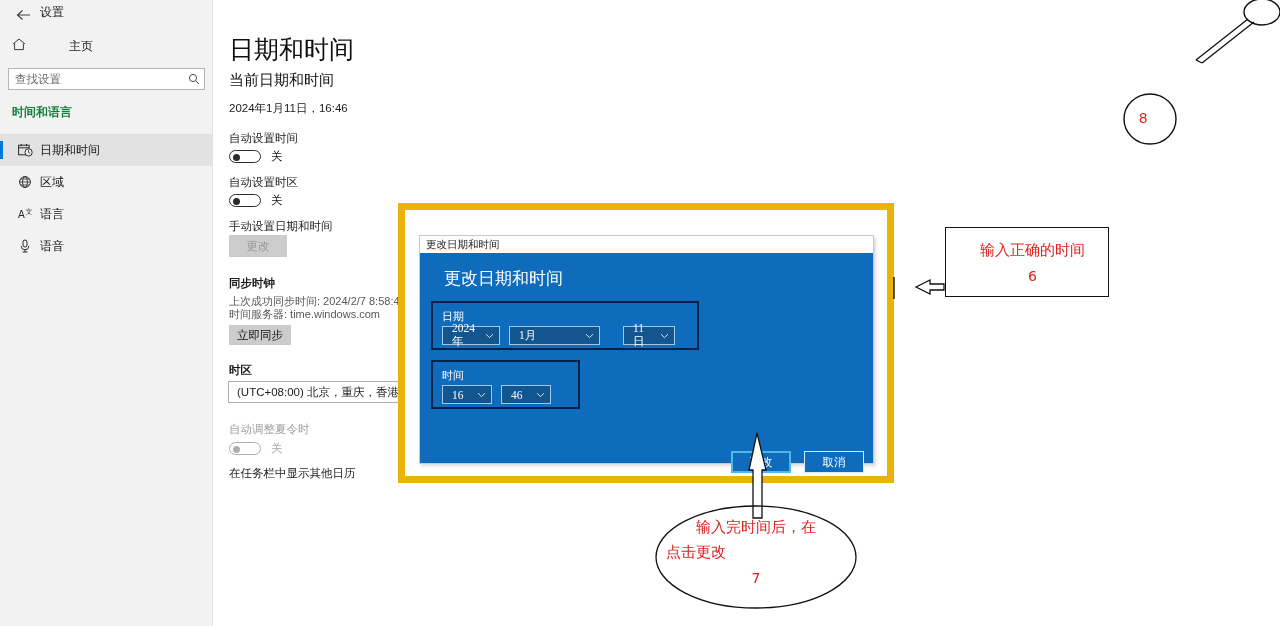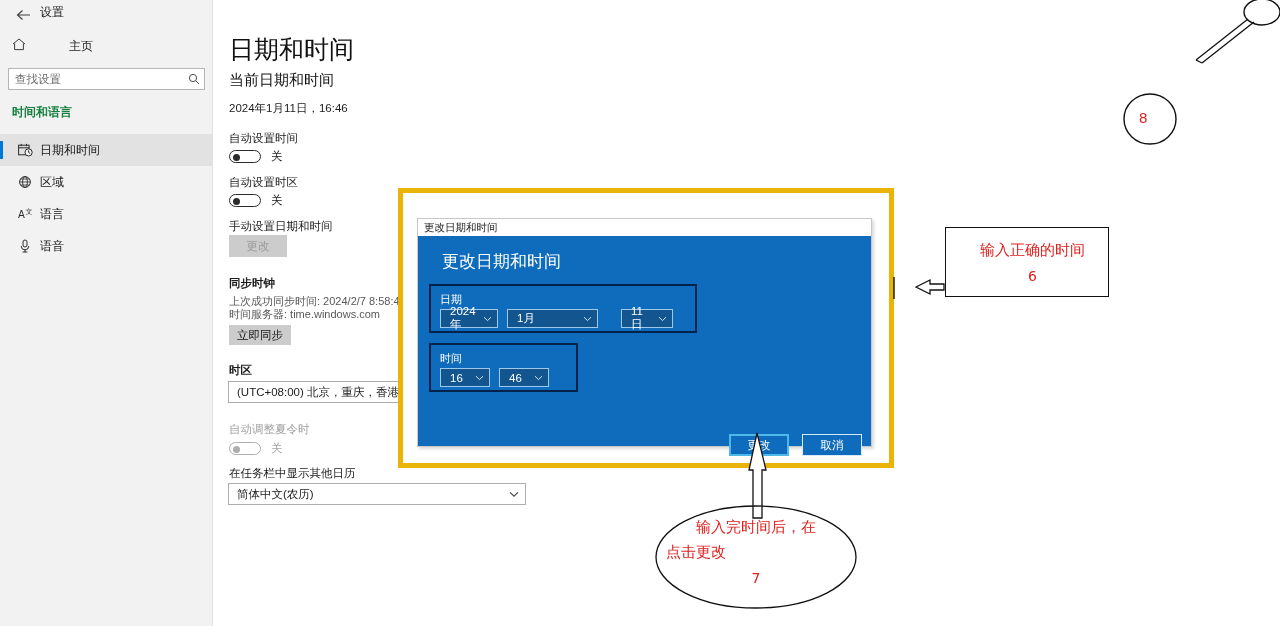"更改日期和时间" #dlg-outer { border: 5px solid #eab308 -> 7px solid #eab308; font-family: none -> Liberation Serif, serif; top: 188px -> 203px }
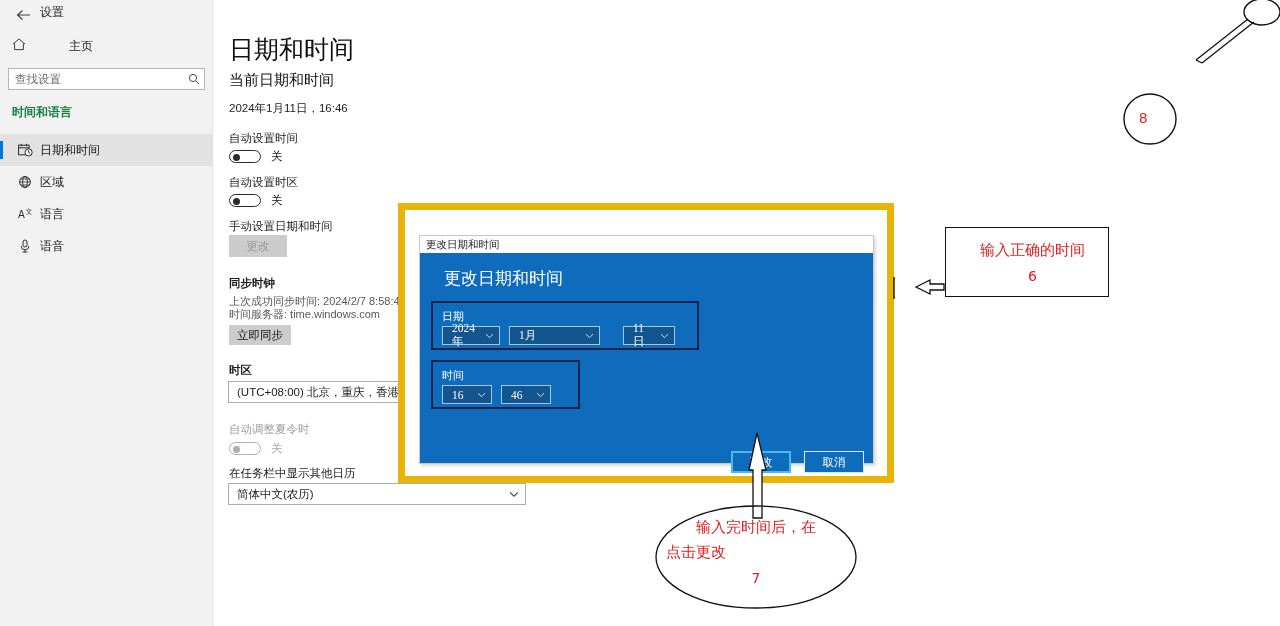"简体中文(农历)" div.combo { html: <div> <span>简体中文(农历)</span> <span> <svg> <path></path> </svg> </span> </div> -> none }
